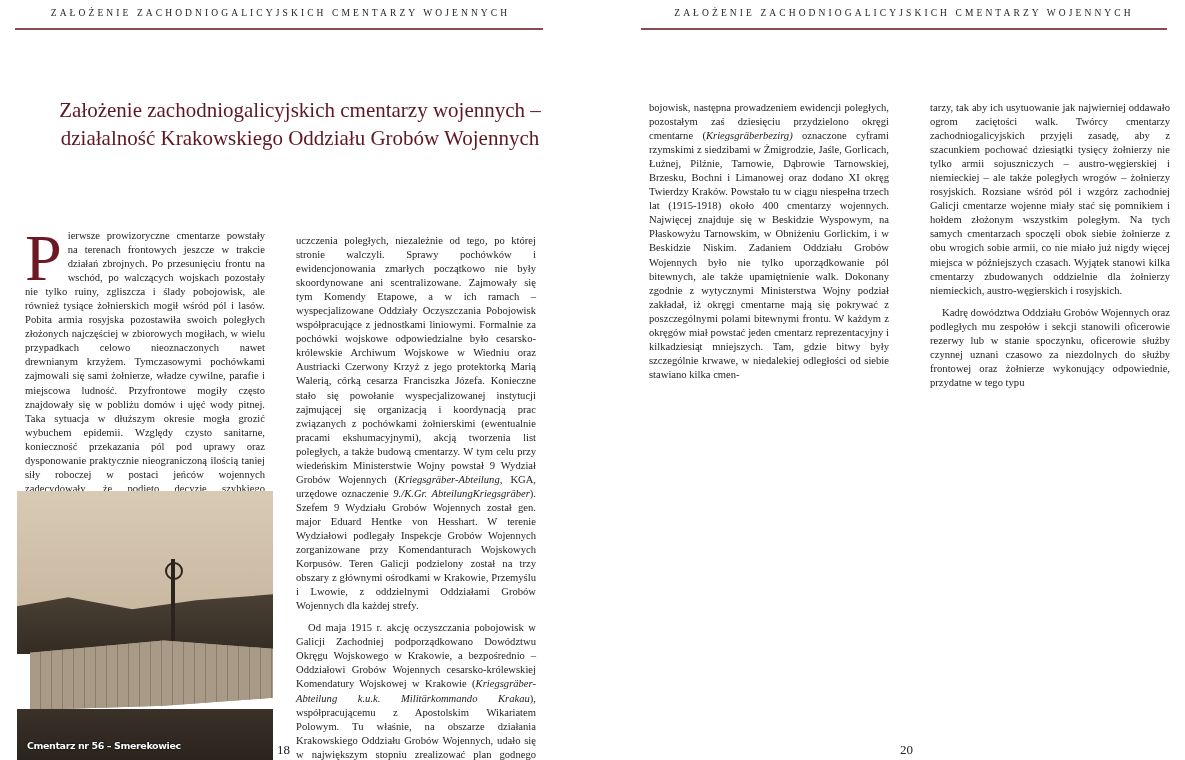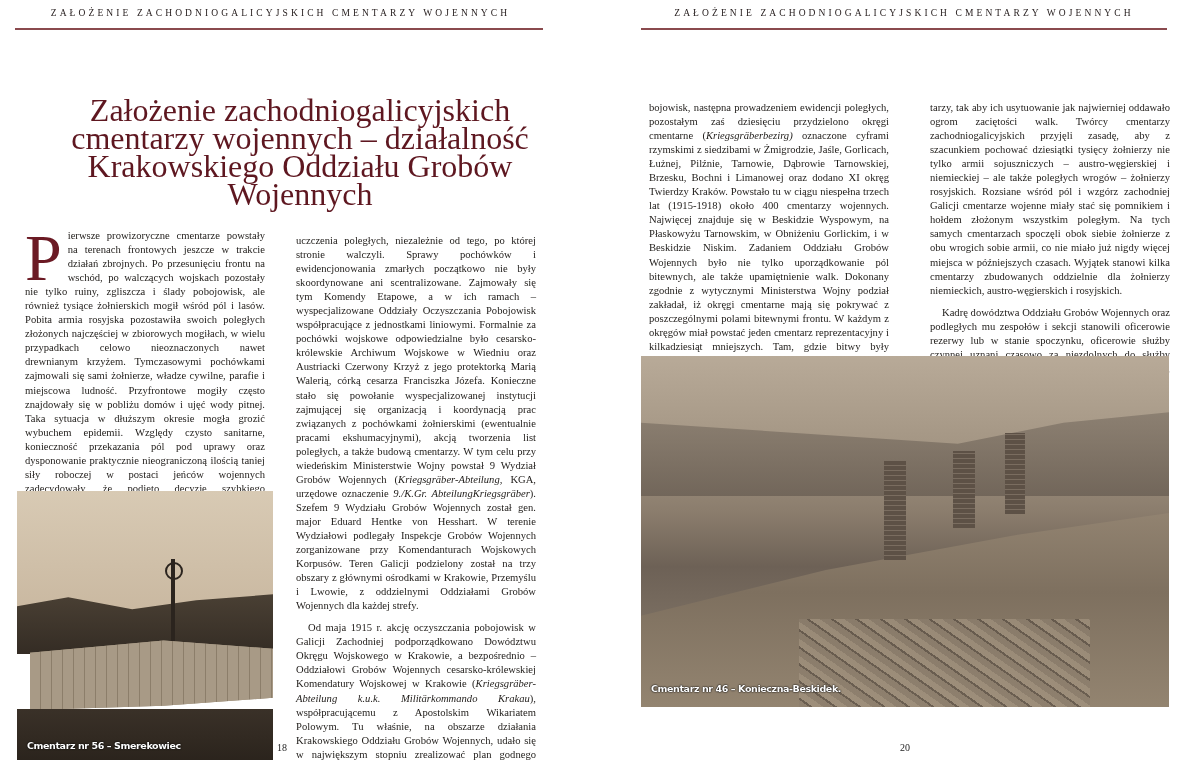"Założenie zachodniogalicyjskich cmentarzy wojennych –" .title { font-size: 32px -> 21px }
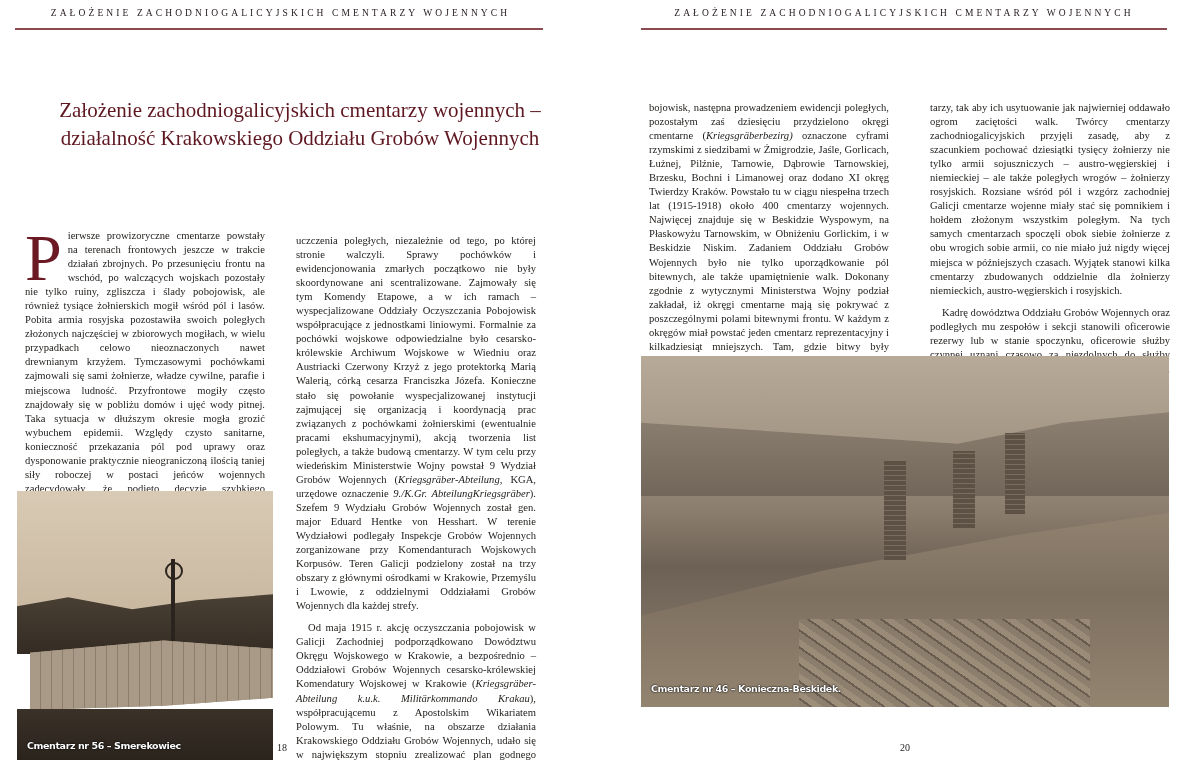"Cmentarz nr 46 – Konieczna-Beskidek." div.photo { html: <div> <div></div> <div></div> <div></div> <div></div> <div></div> <div></div> <div></div> <div>Cmentarz nr 46 – Konieczna-Beskidek.</div> </div> -> none }
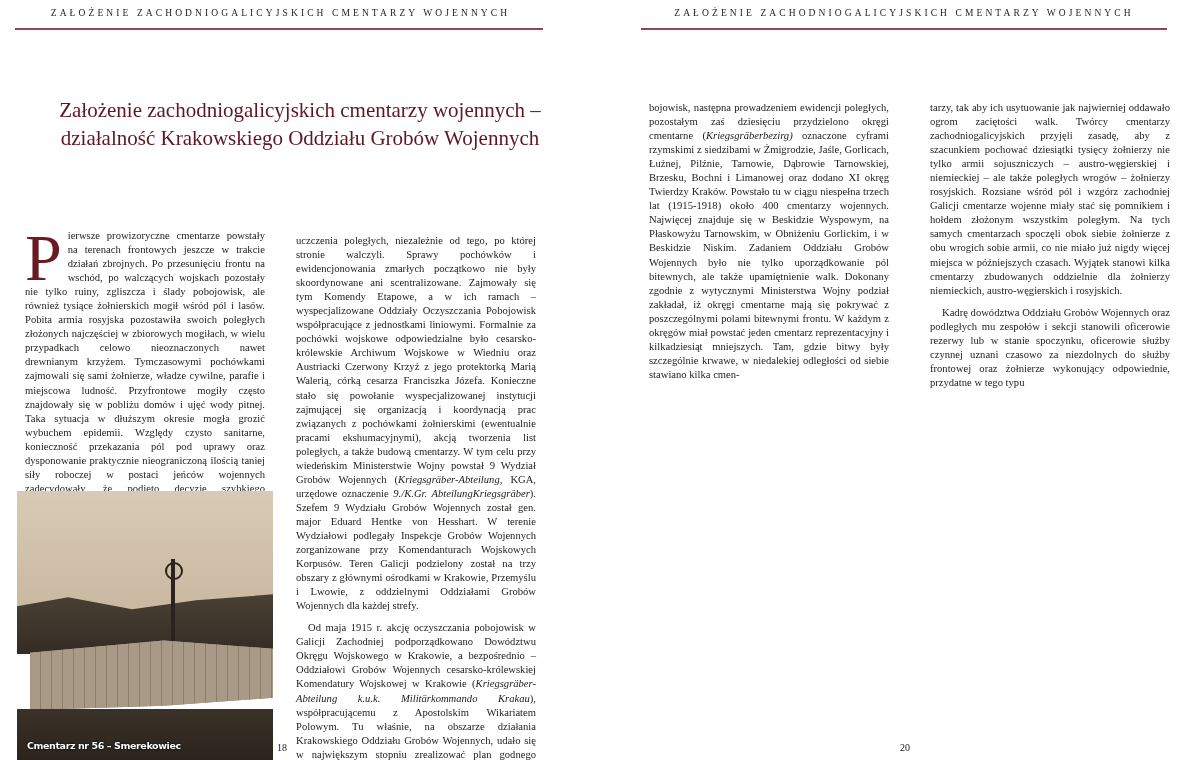"18" .folio { font-size: 10px -> 13px }
